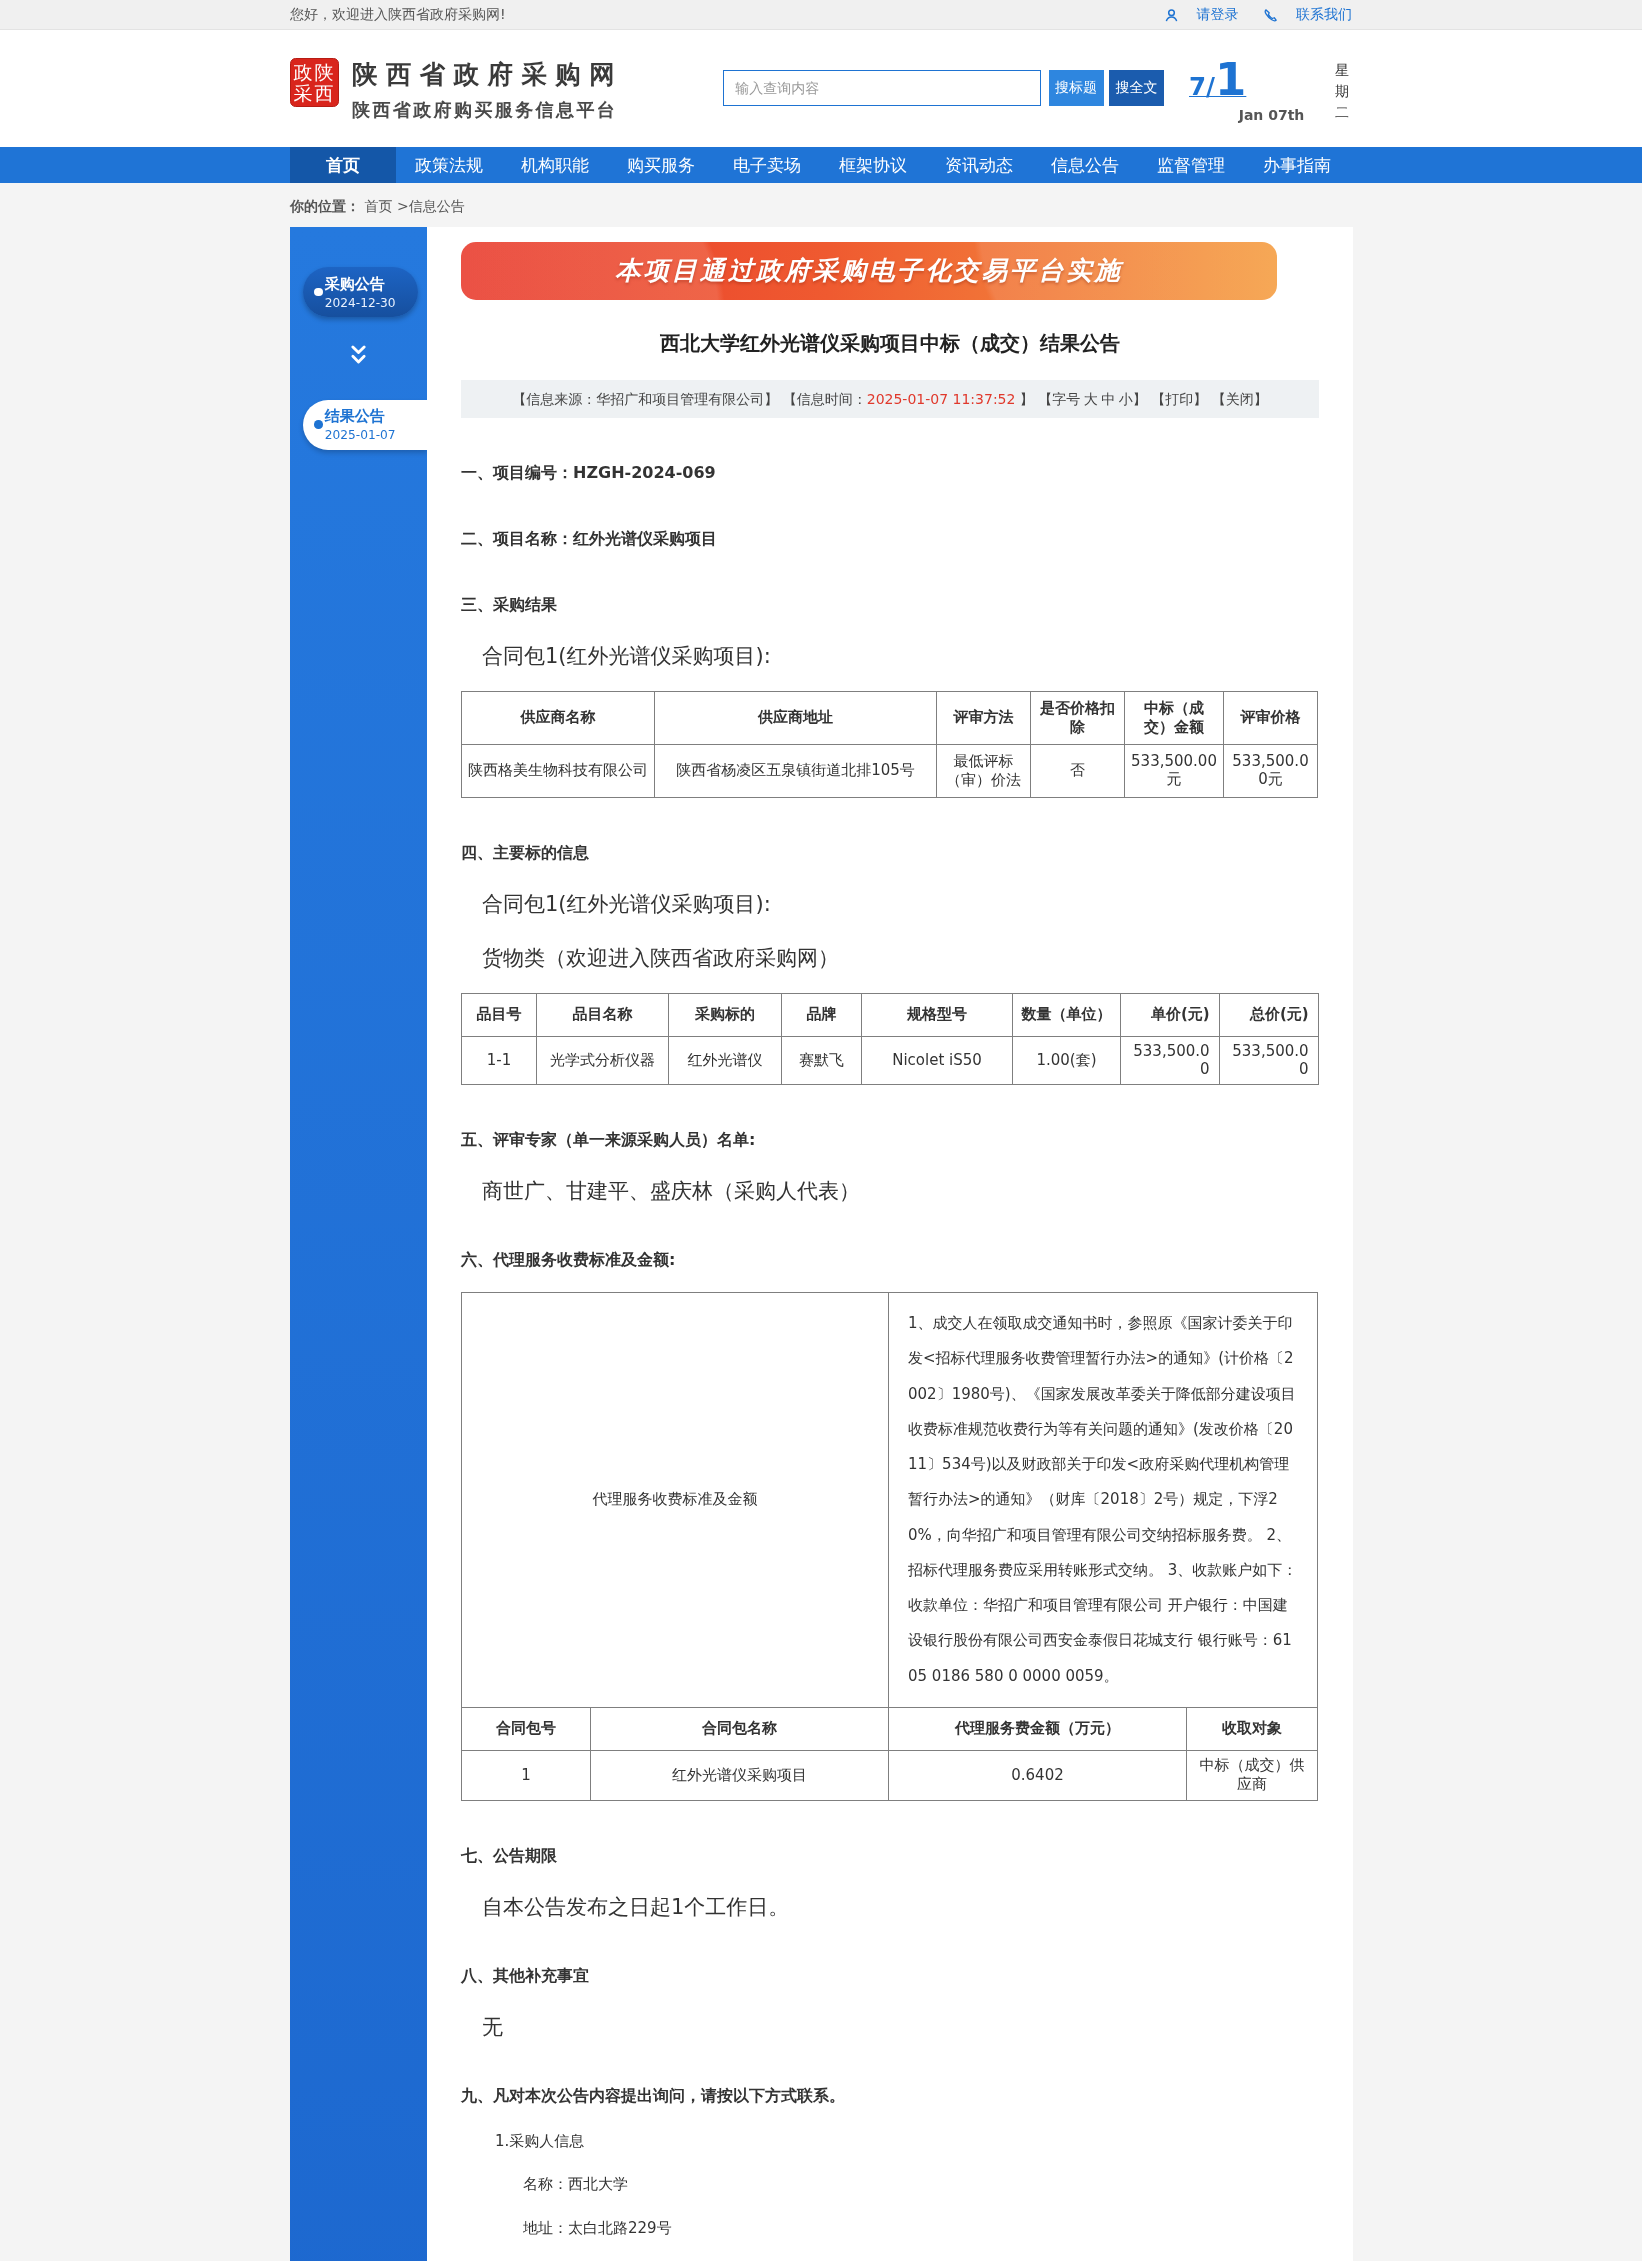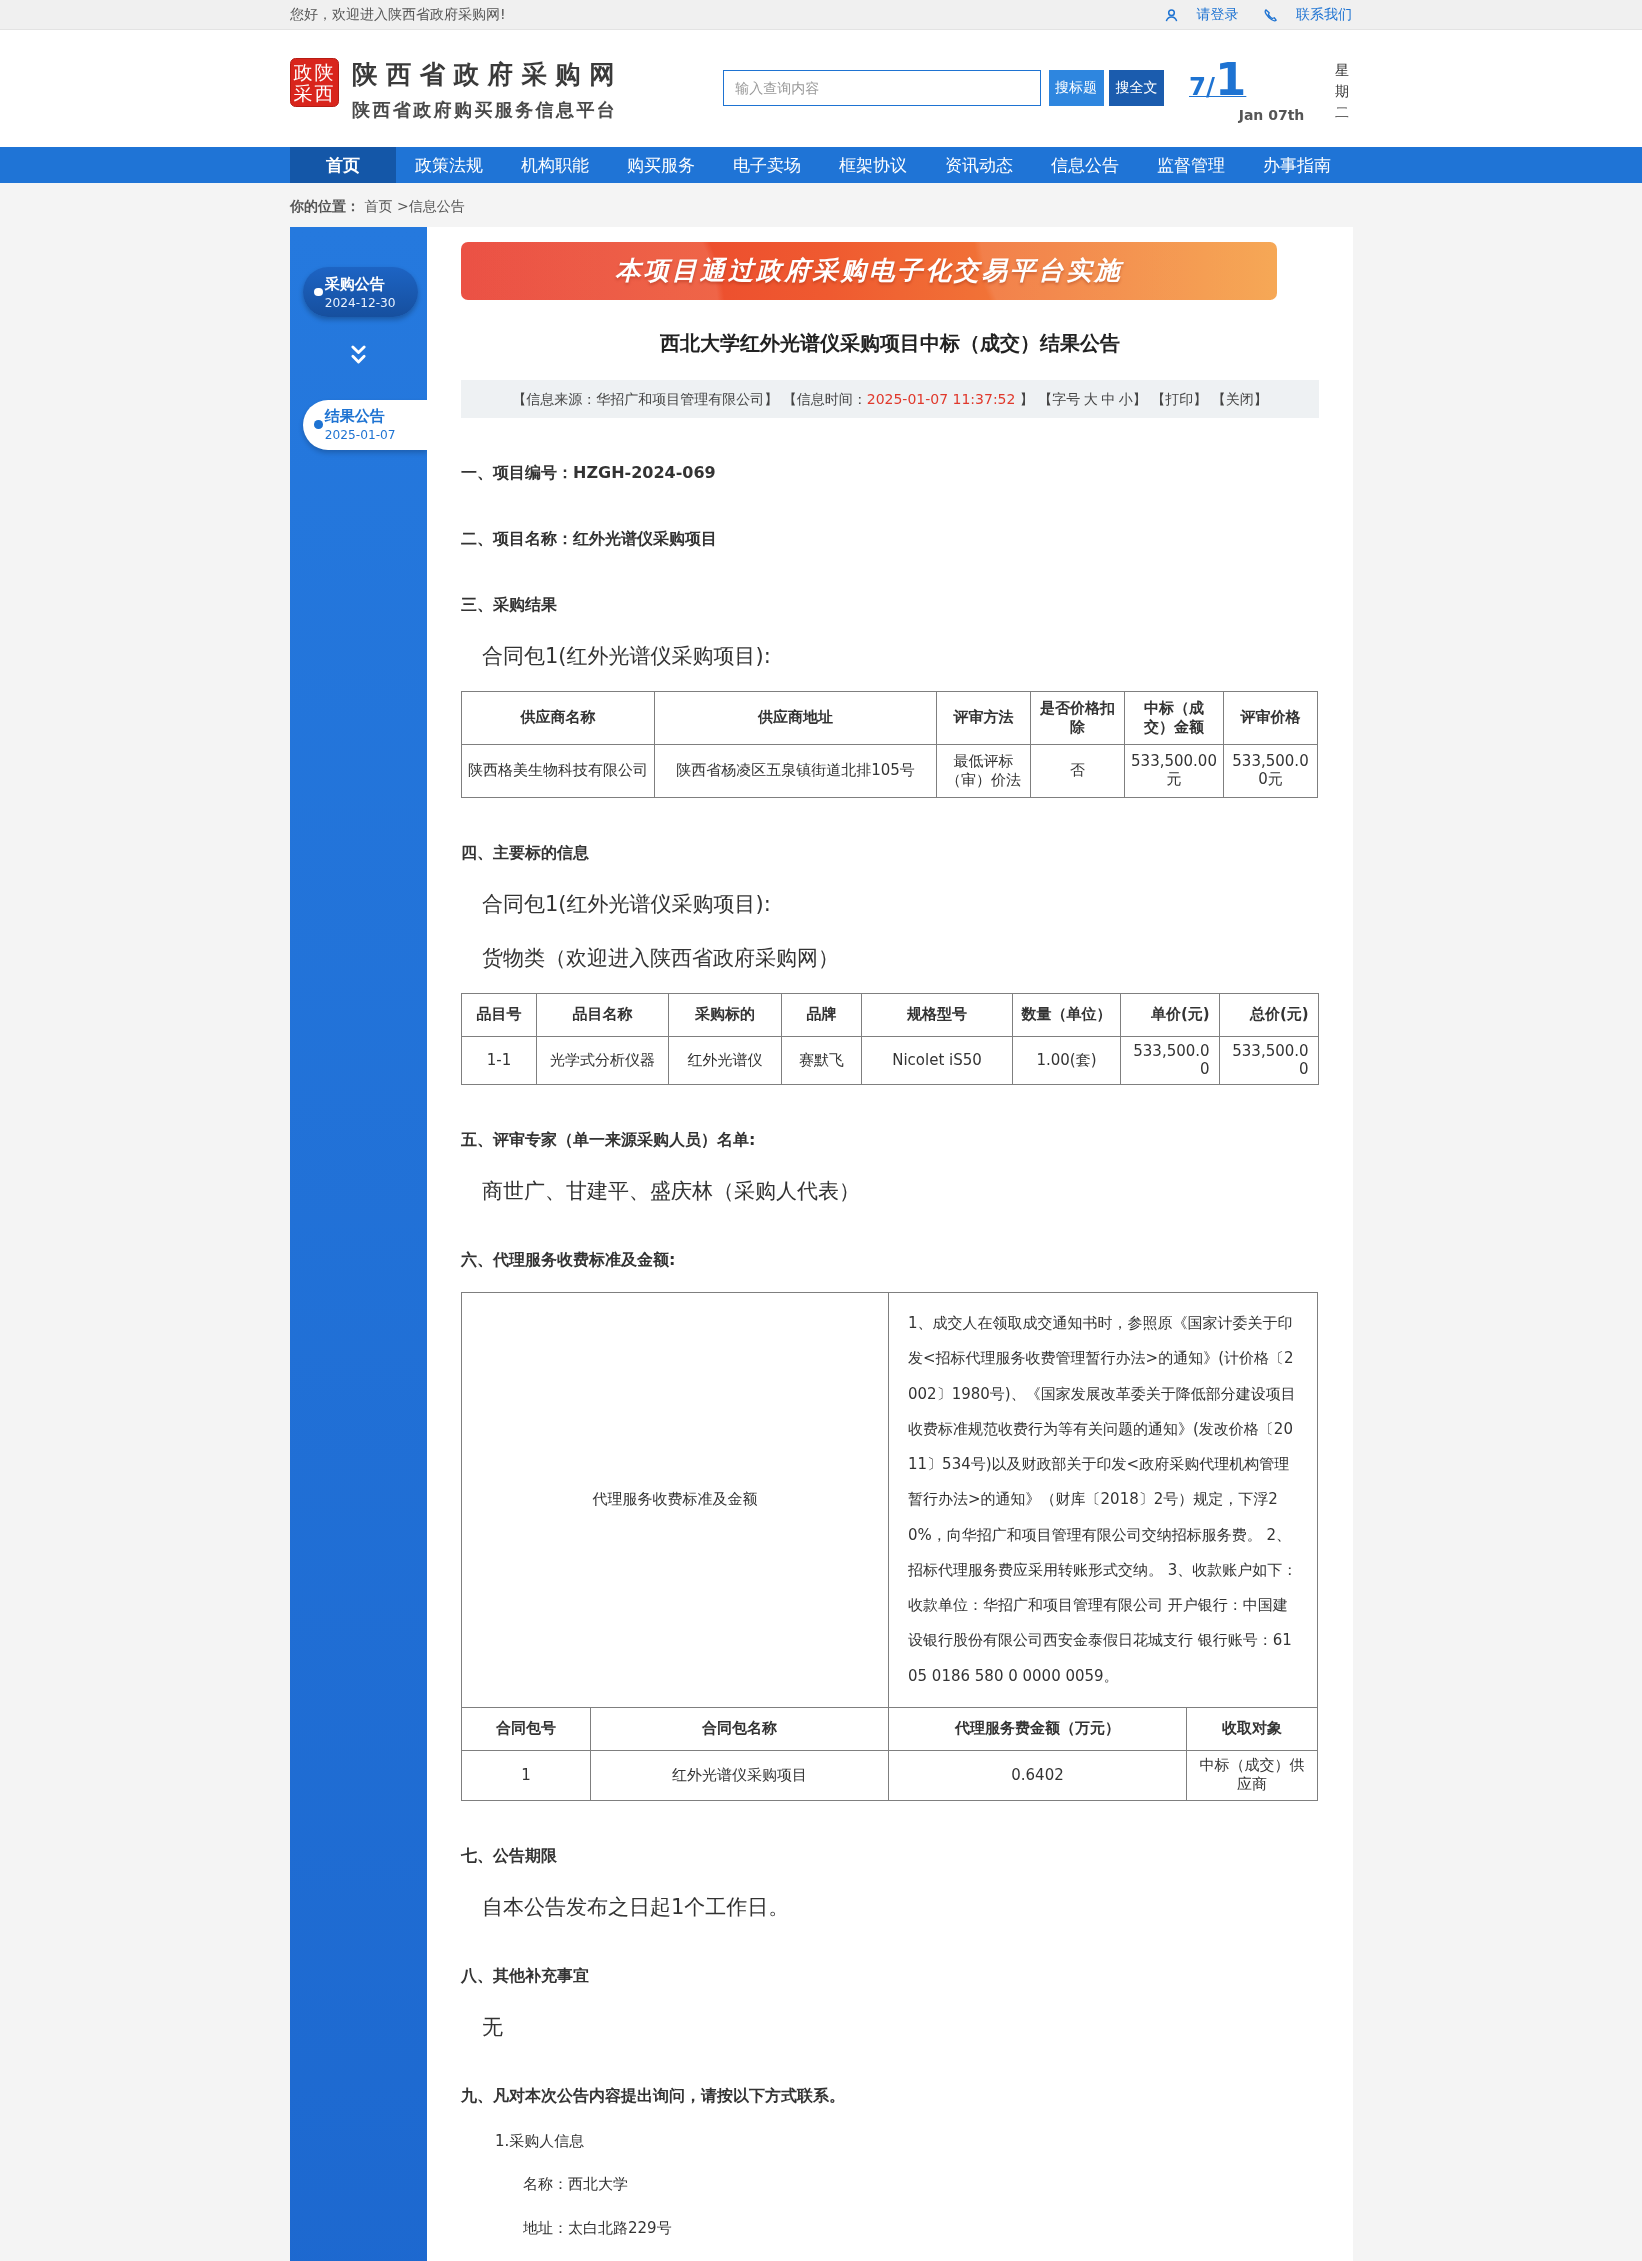"本项目通过政府采购电子化交易平台实施" .banner { border-radius: 7px -> 15px }
